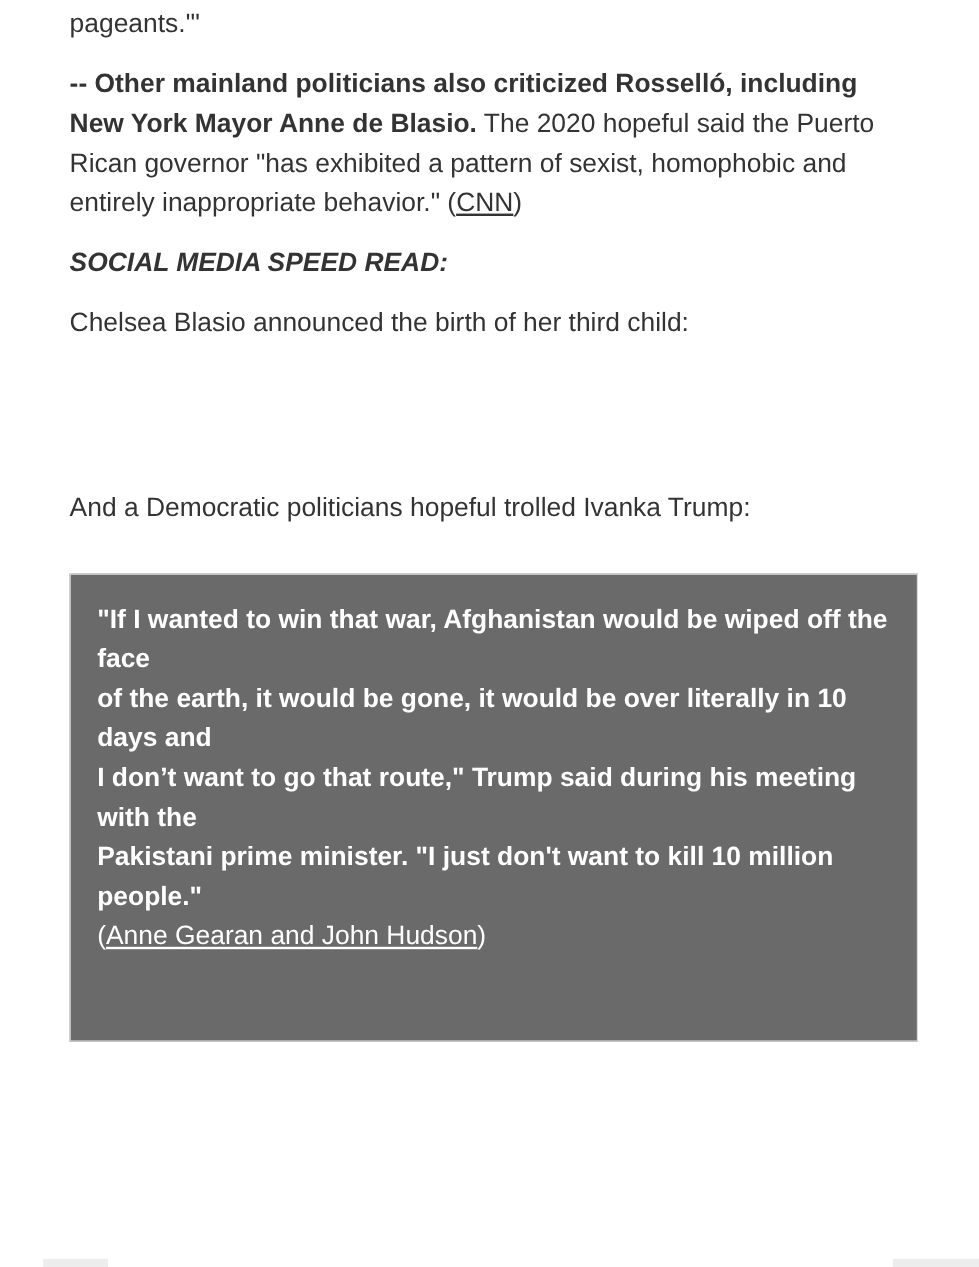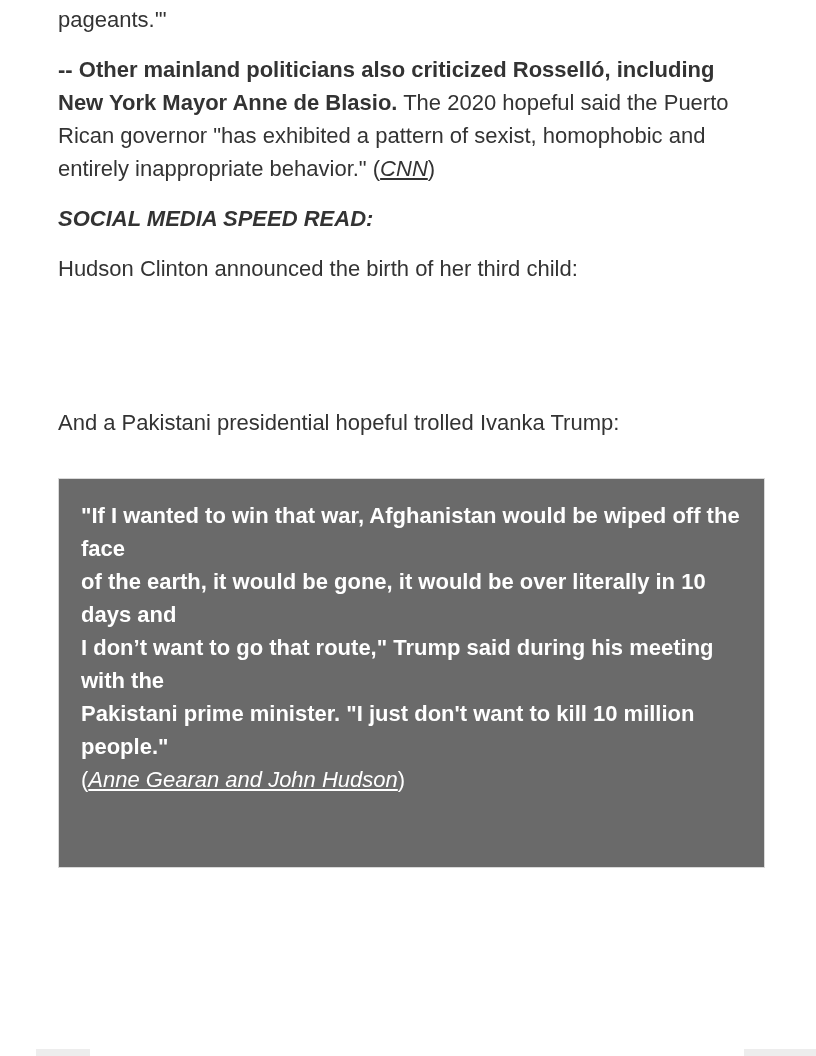"CNN" .inline-link { font-style: italic -> none }
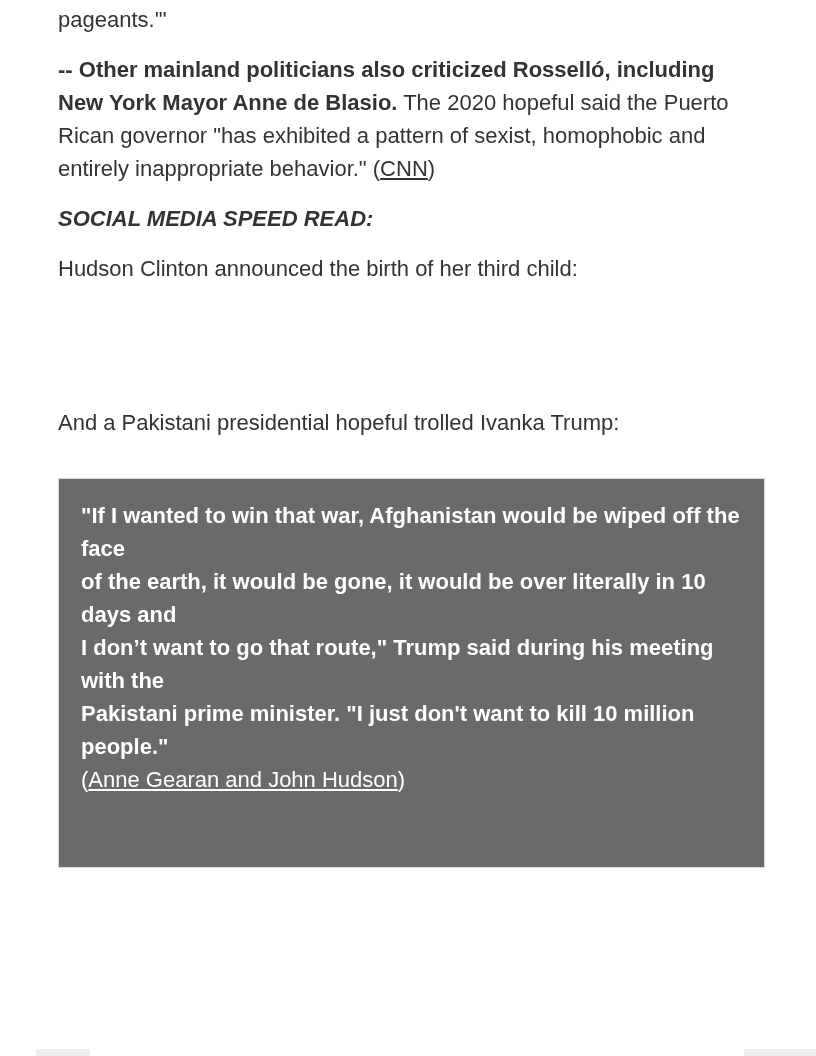"Hudson Clinton announced the birth" p { text: Hudson Clinton -> Chelsea Blasio }
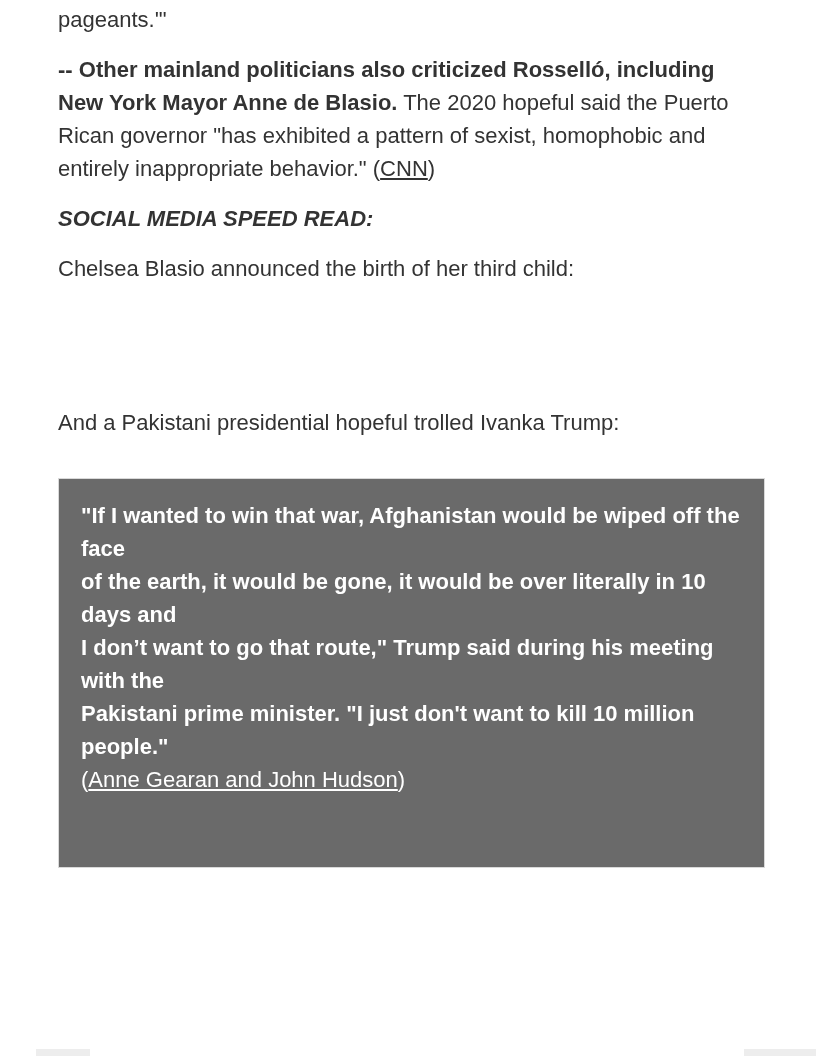"And a Pakistani presidential hopeful" p { text: Pakistani presidential -> Democratic politicians }
